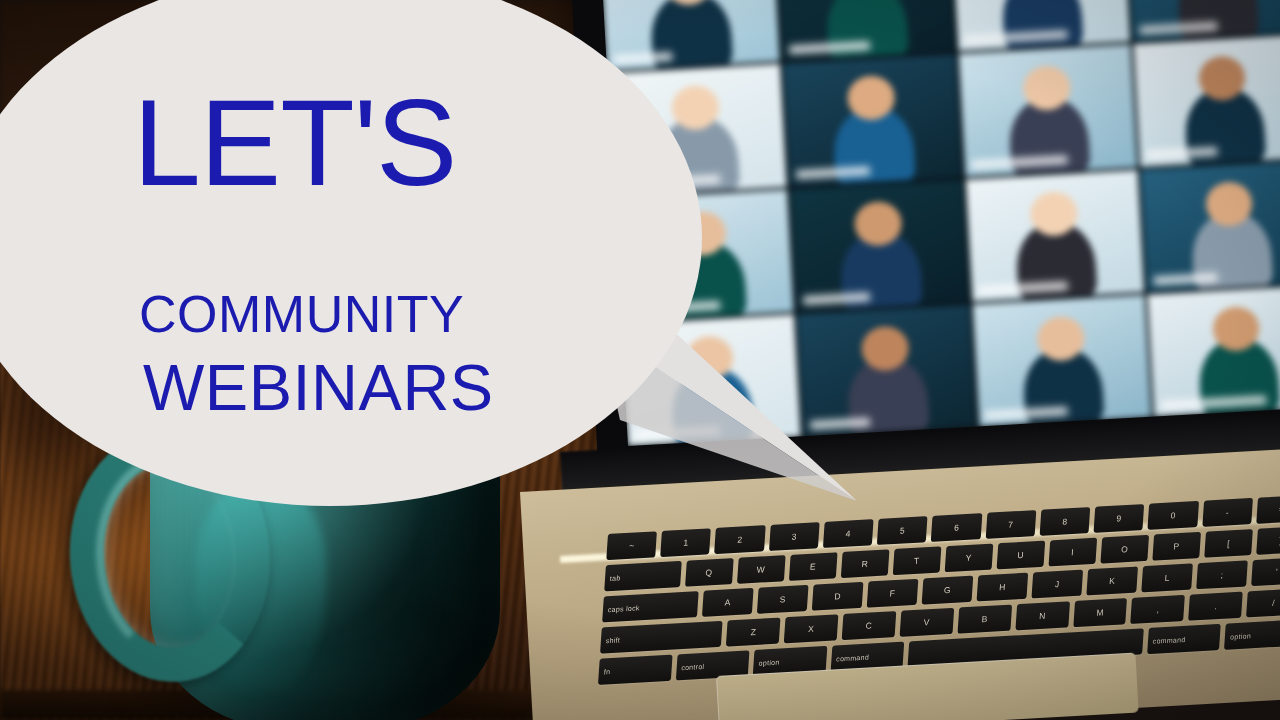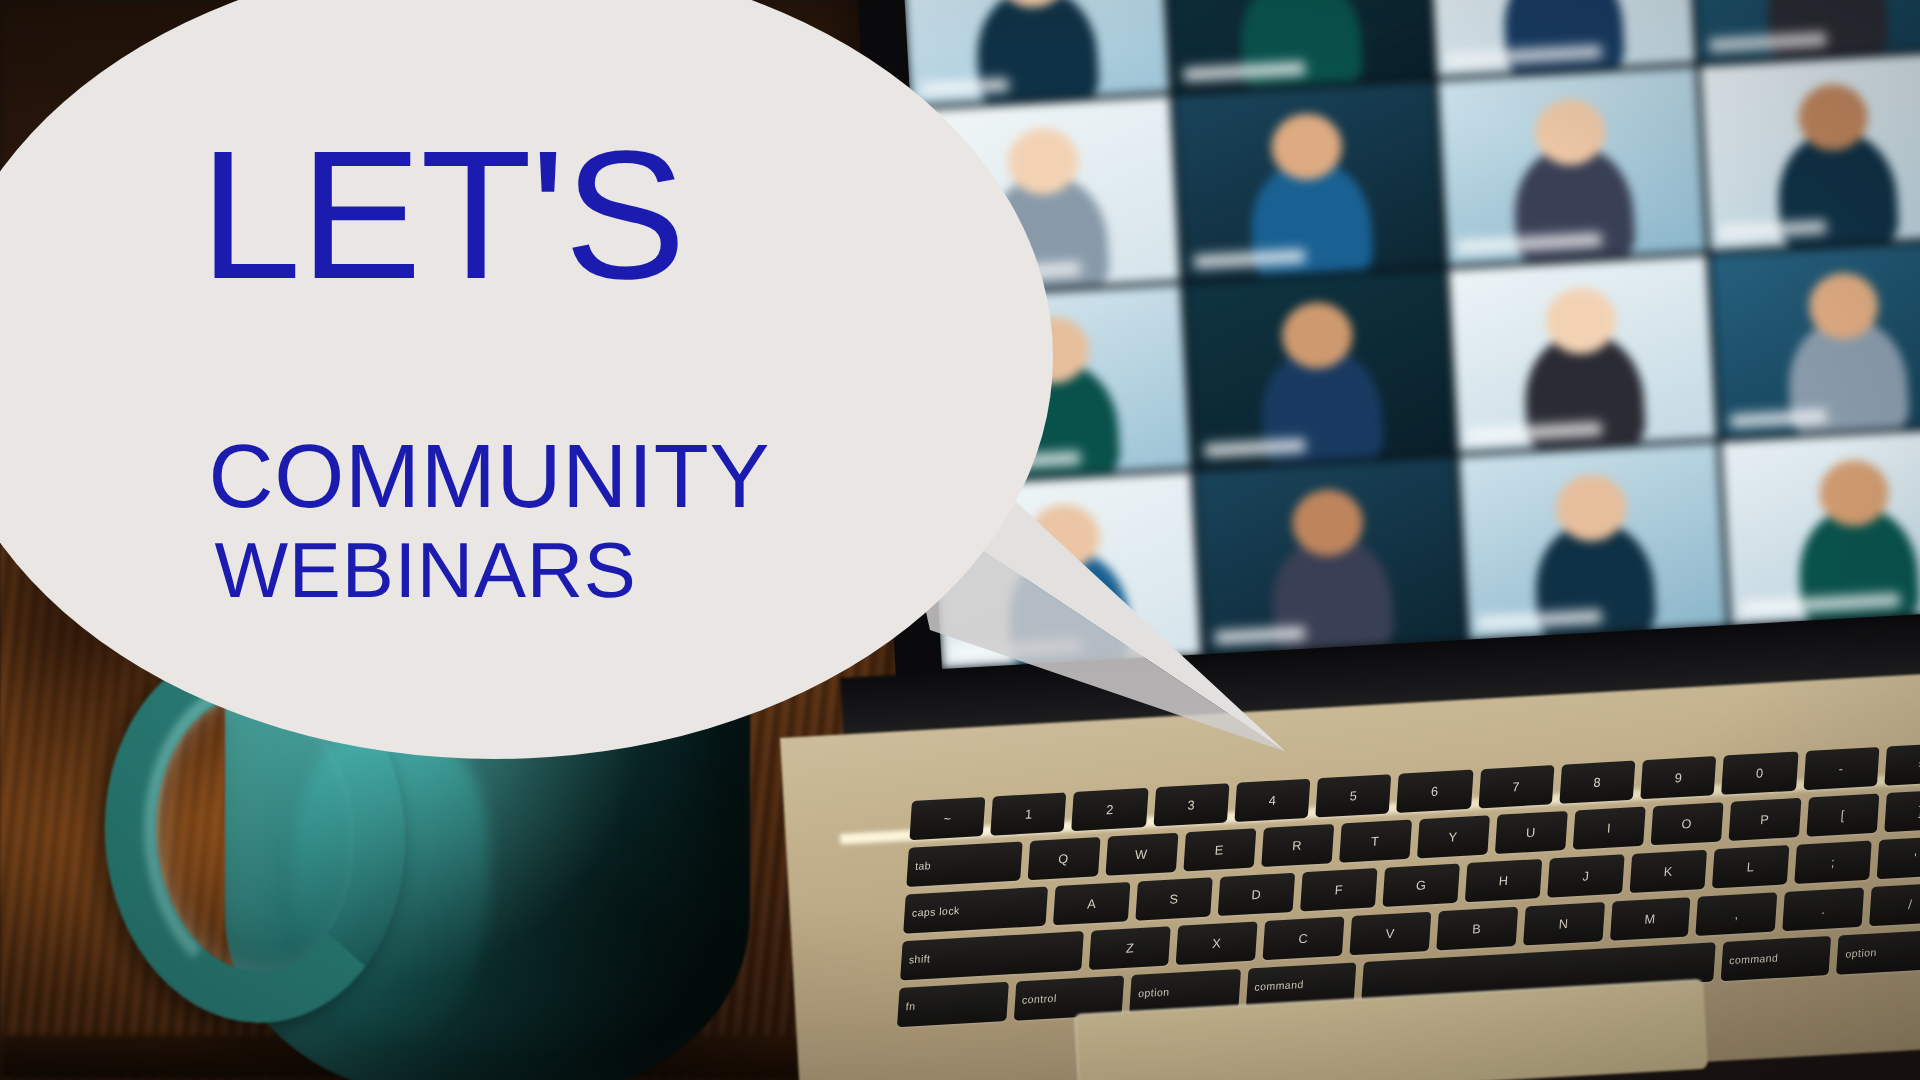"COMMUNITY" .t-community { font-size: 60px -> 52px }
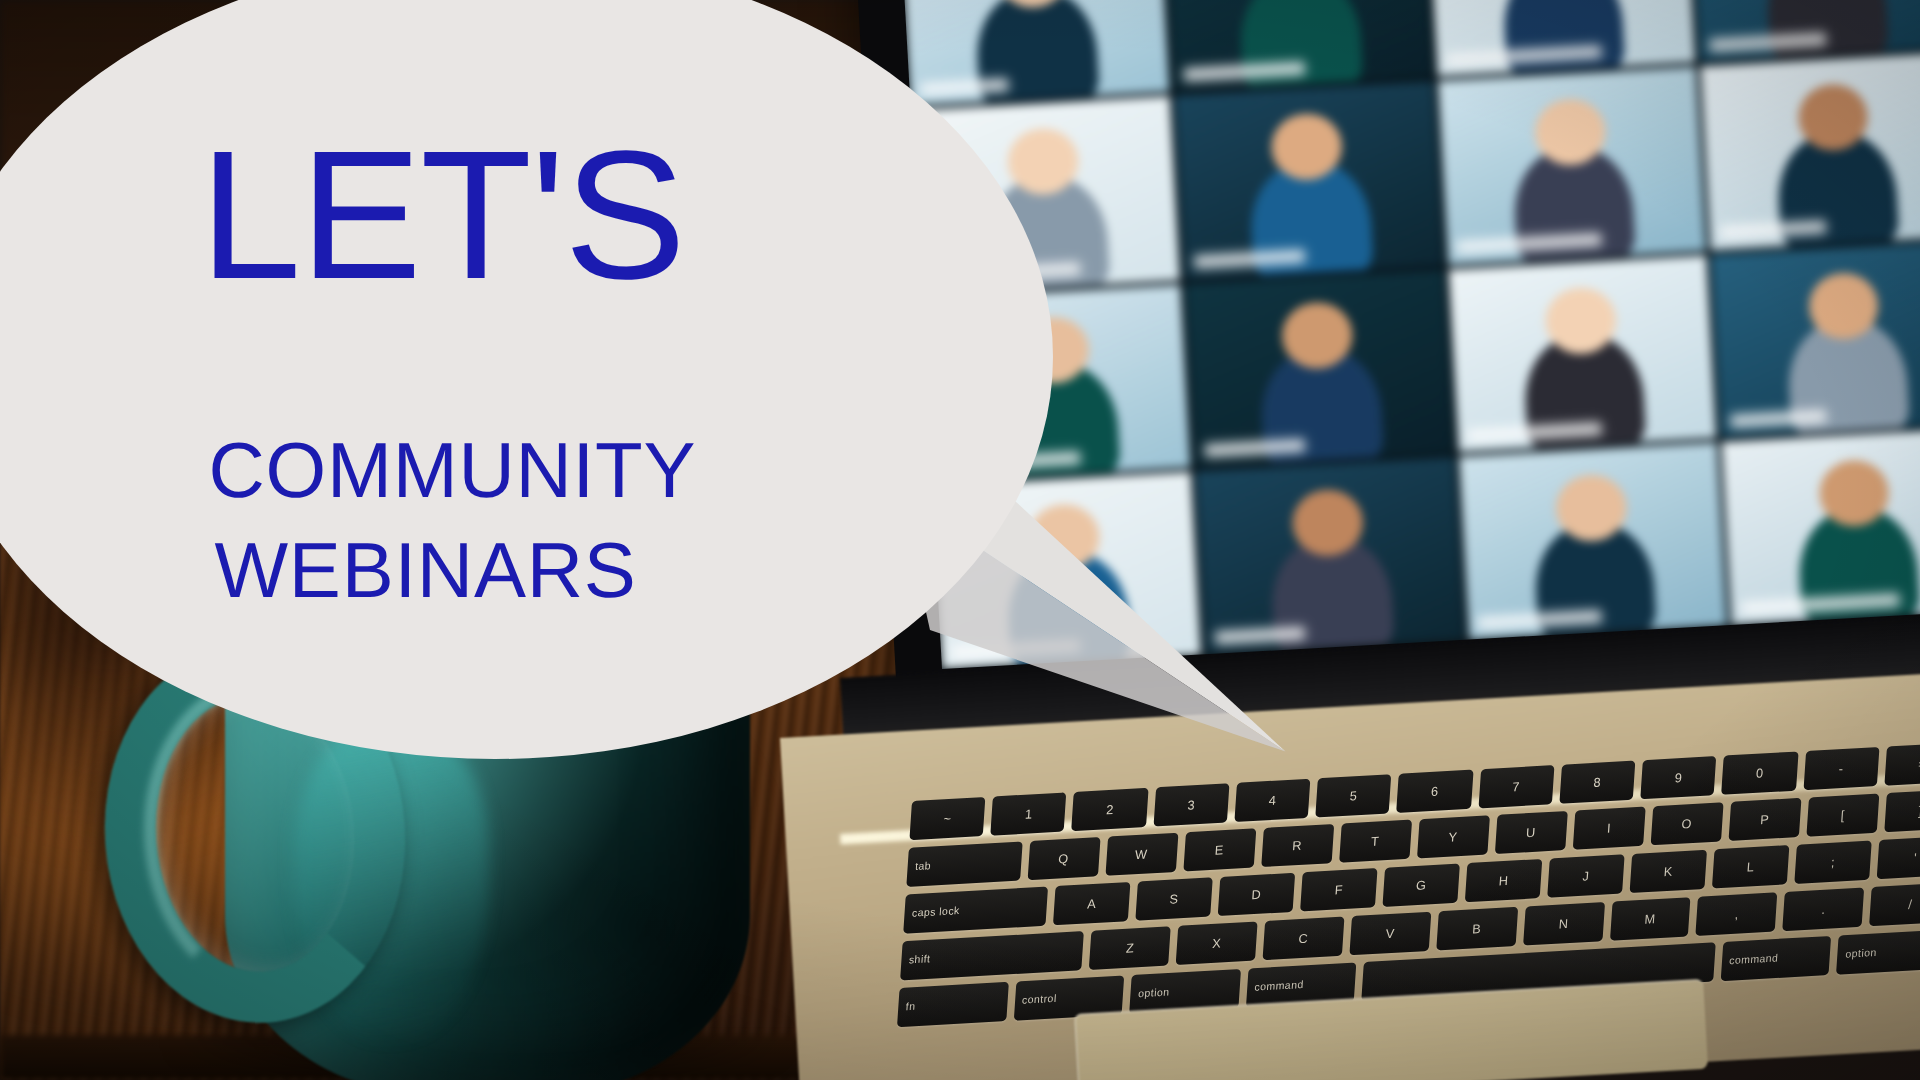"WEBINARS" .t-webinars { font-size: 52px -> 65px }
